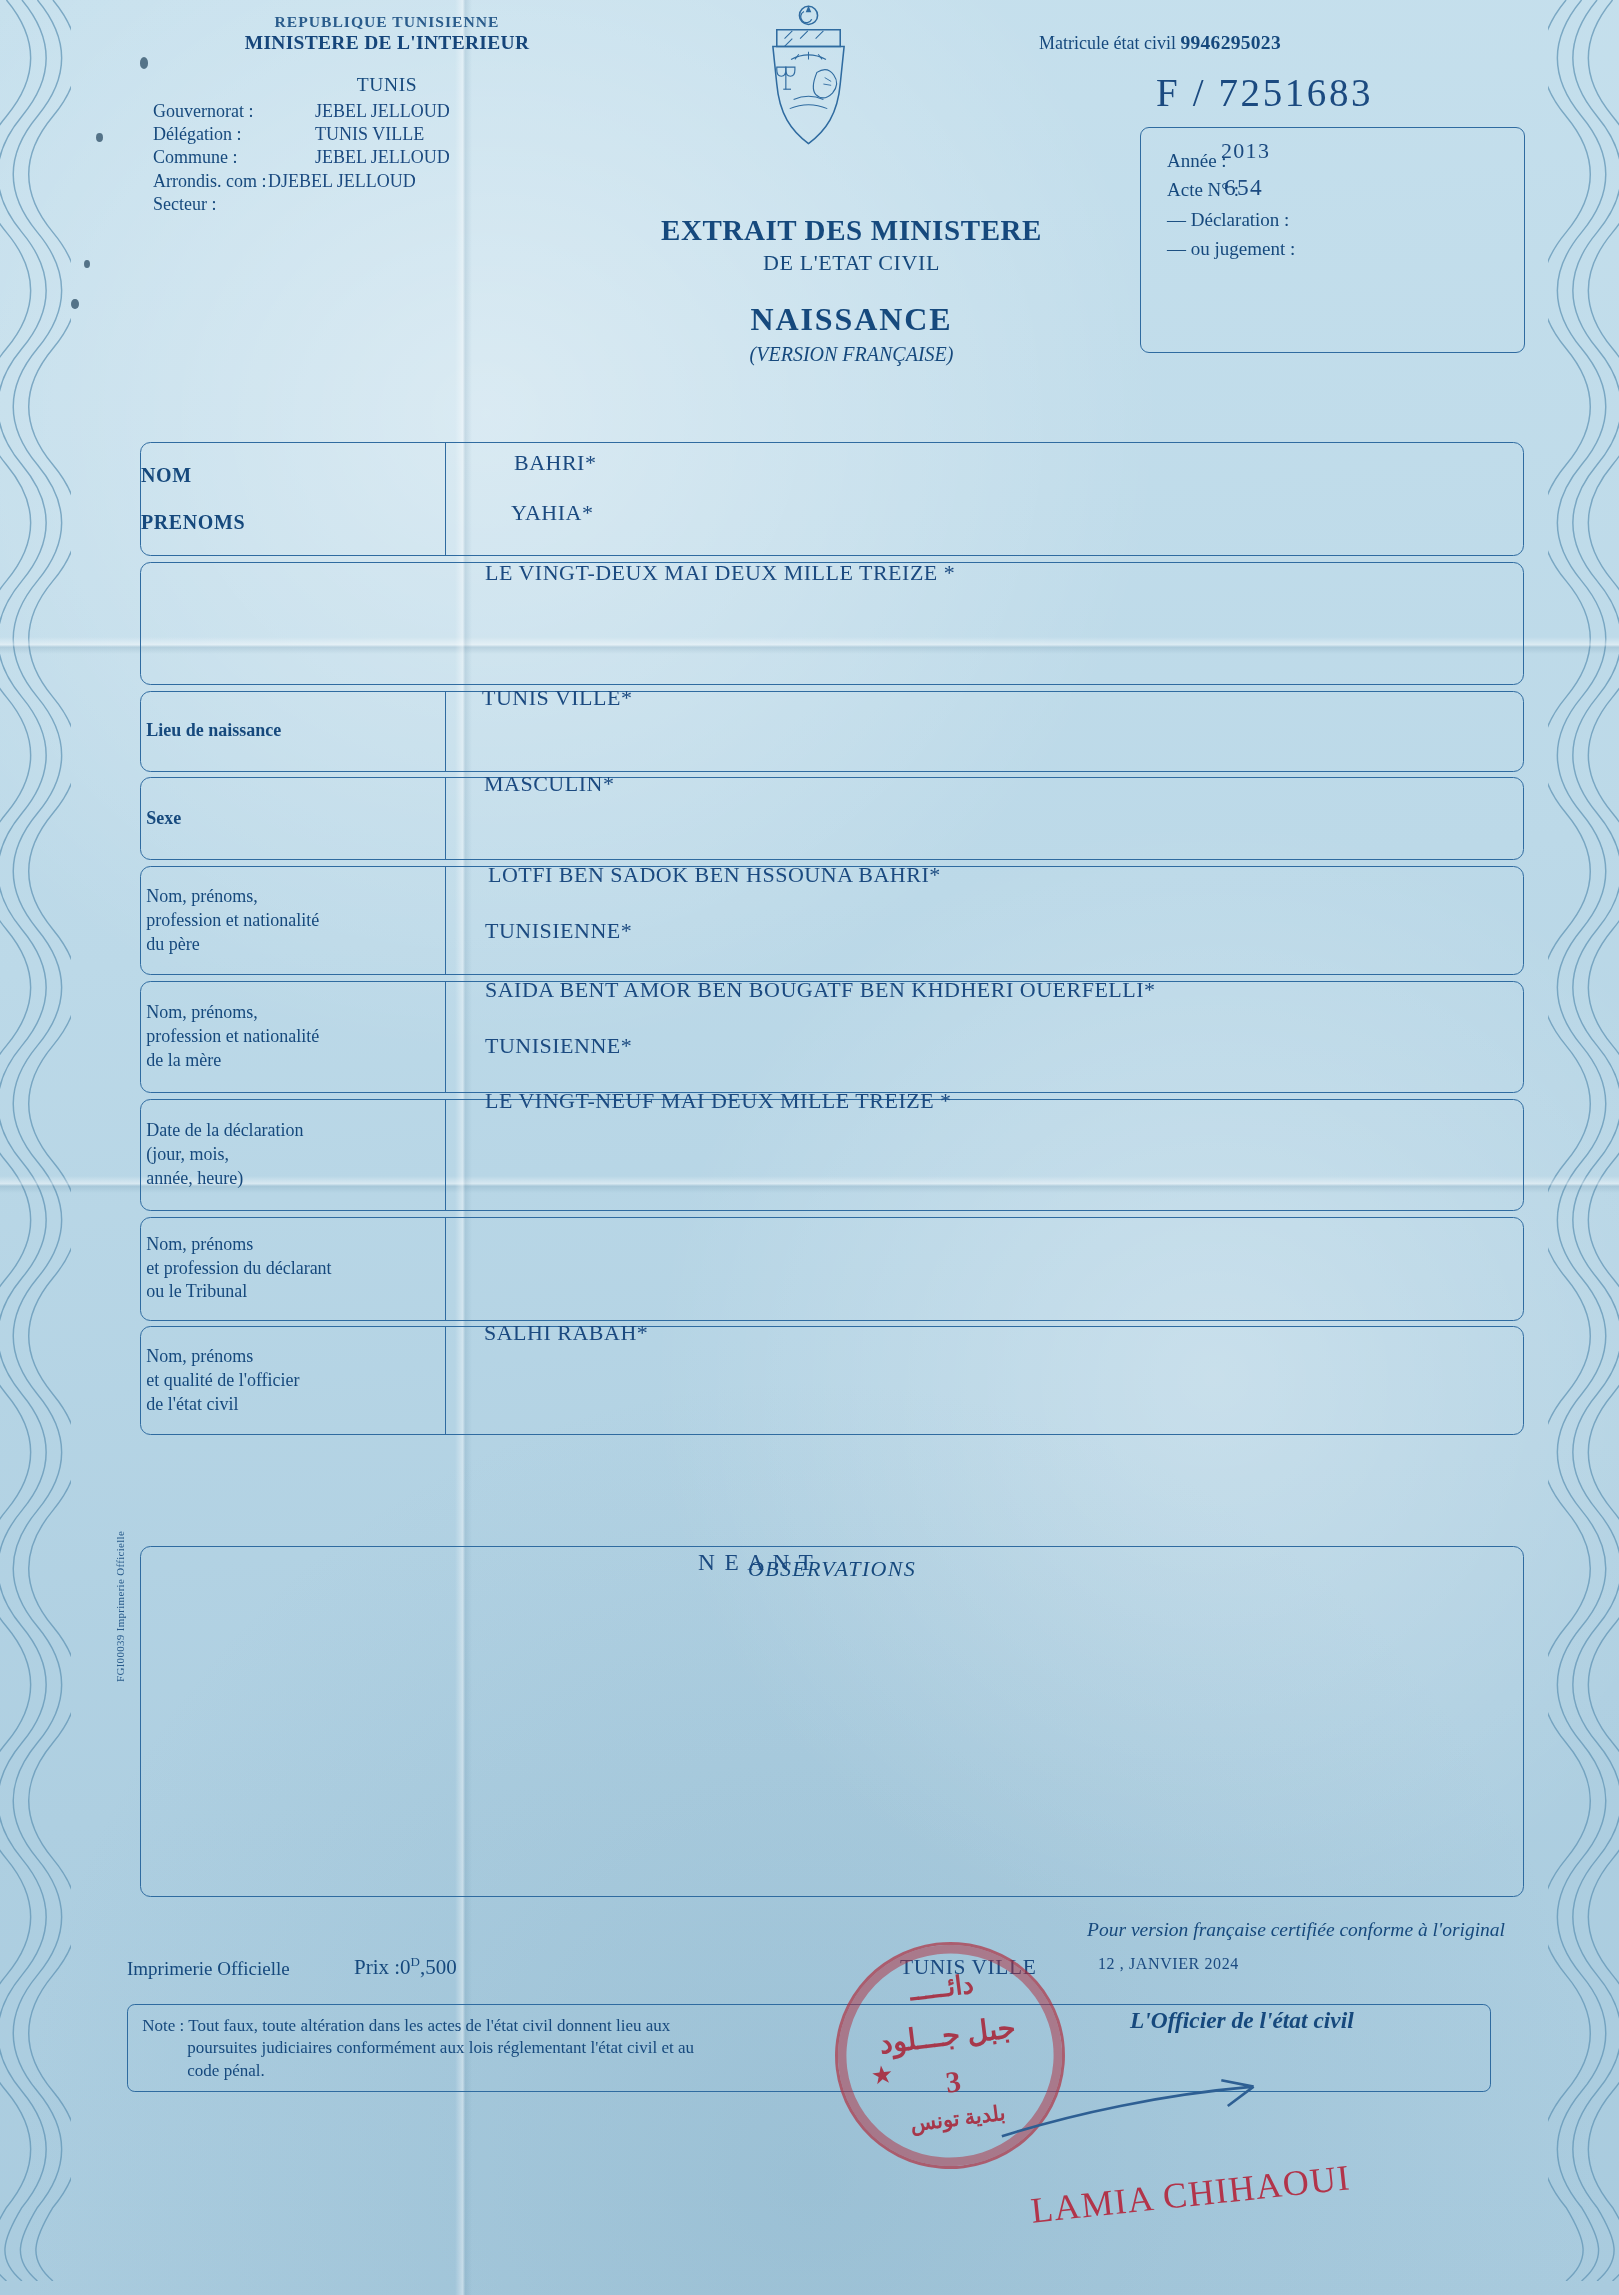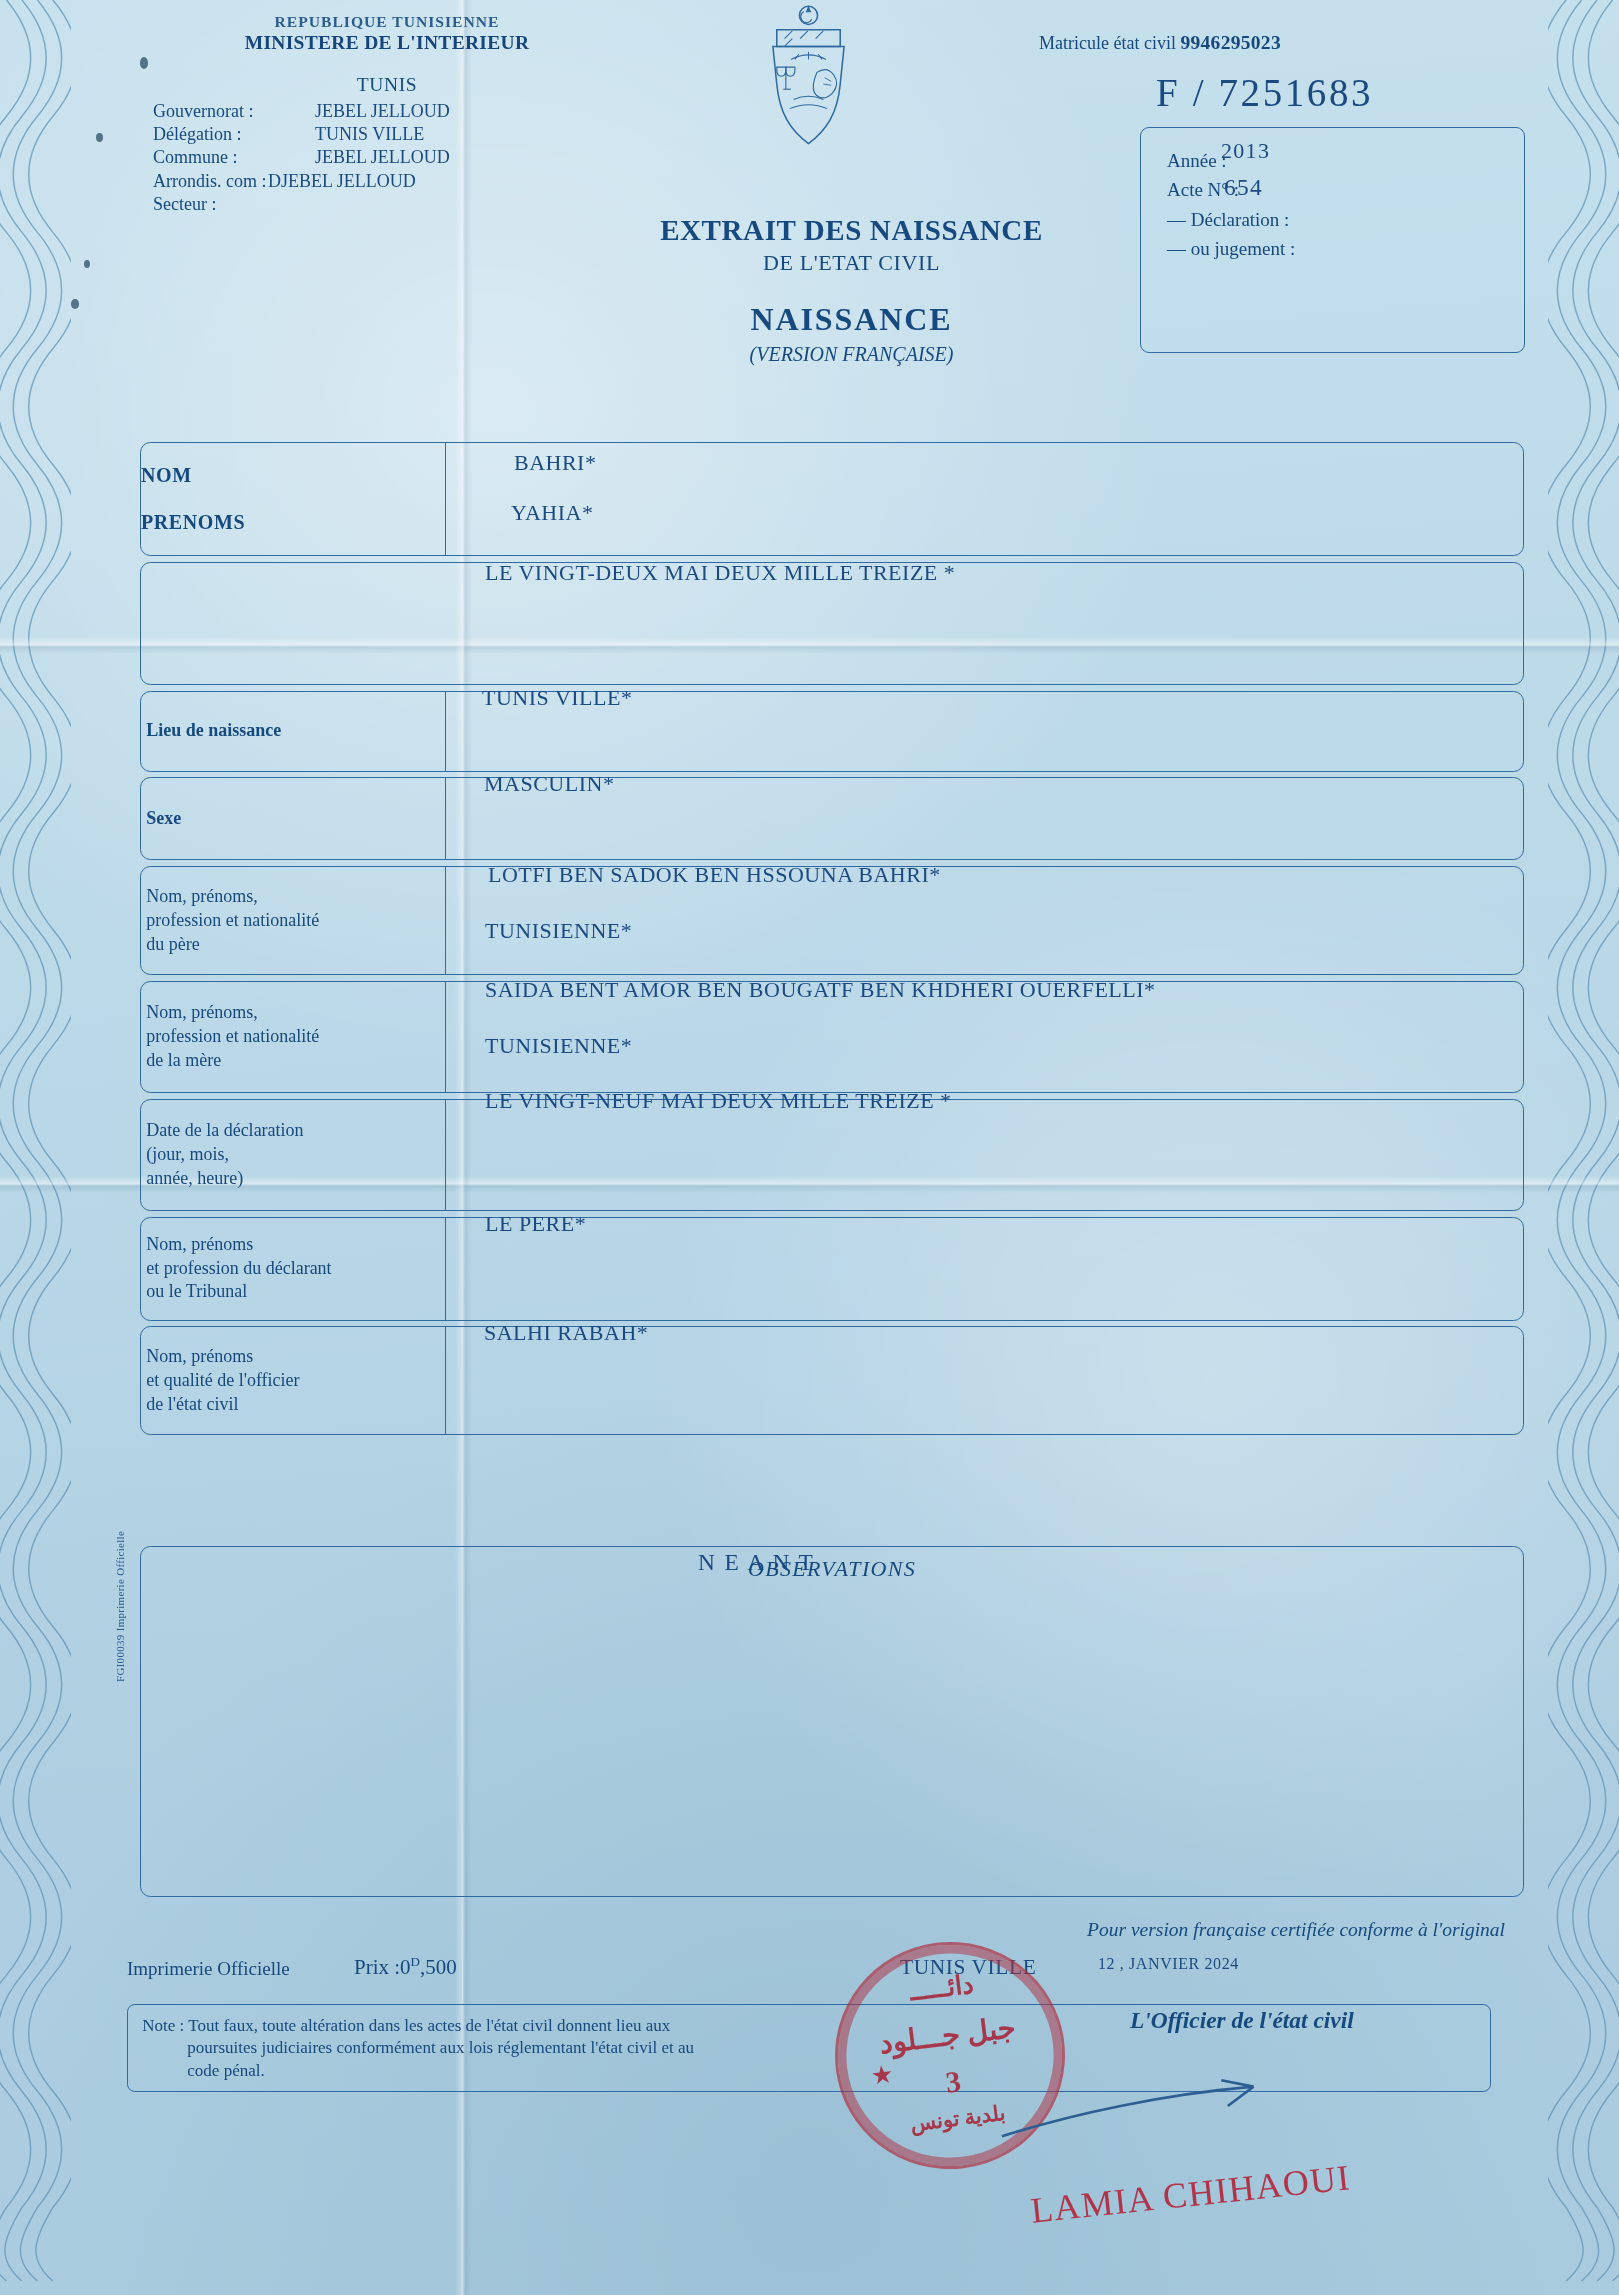"EXTRAIT DES NAISSANCE" div.t1 { text: NAISSANCE -> MINISTERE }
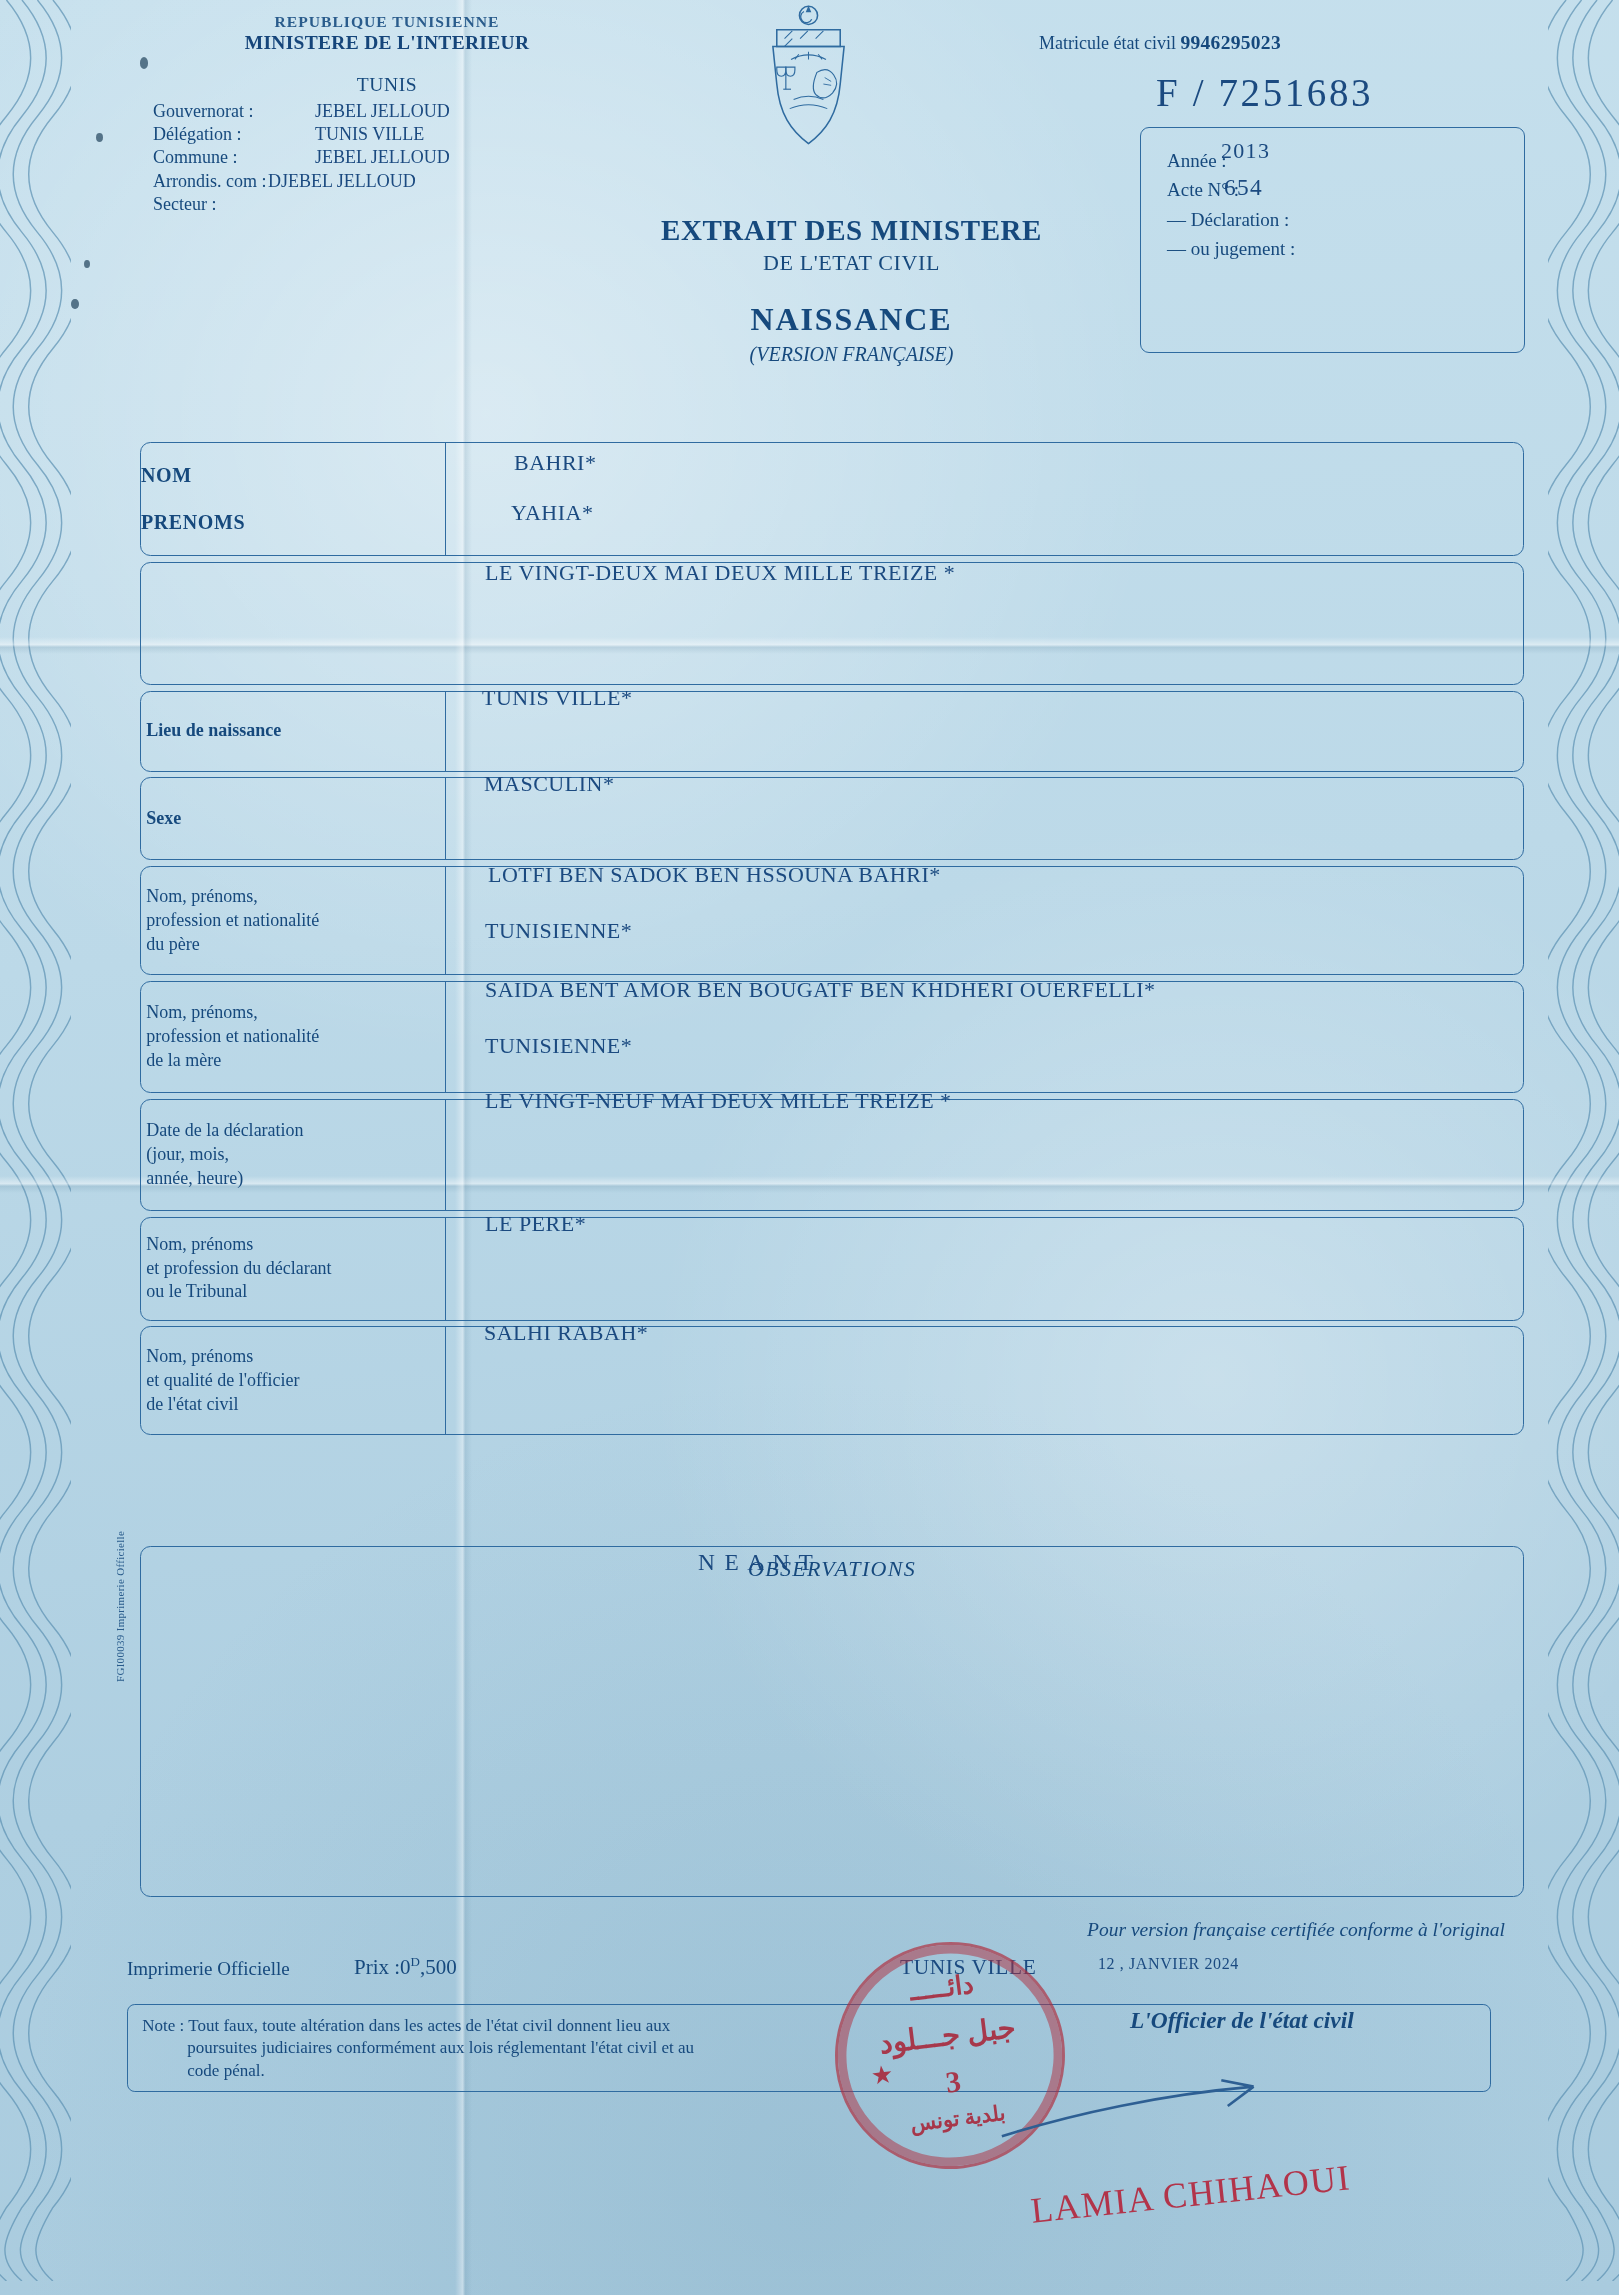"LE PERE*" div.row-val { html: <div> <span>LE PERE*</span> </div> -> none }
